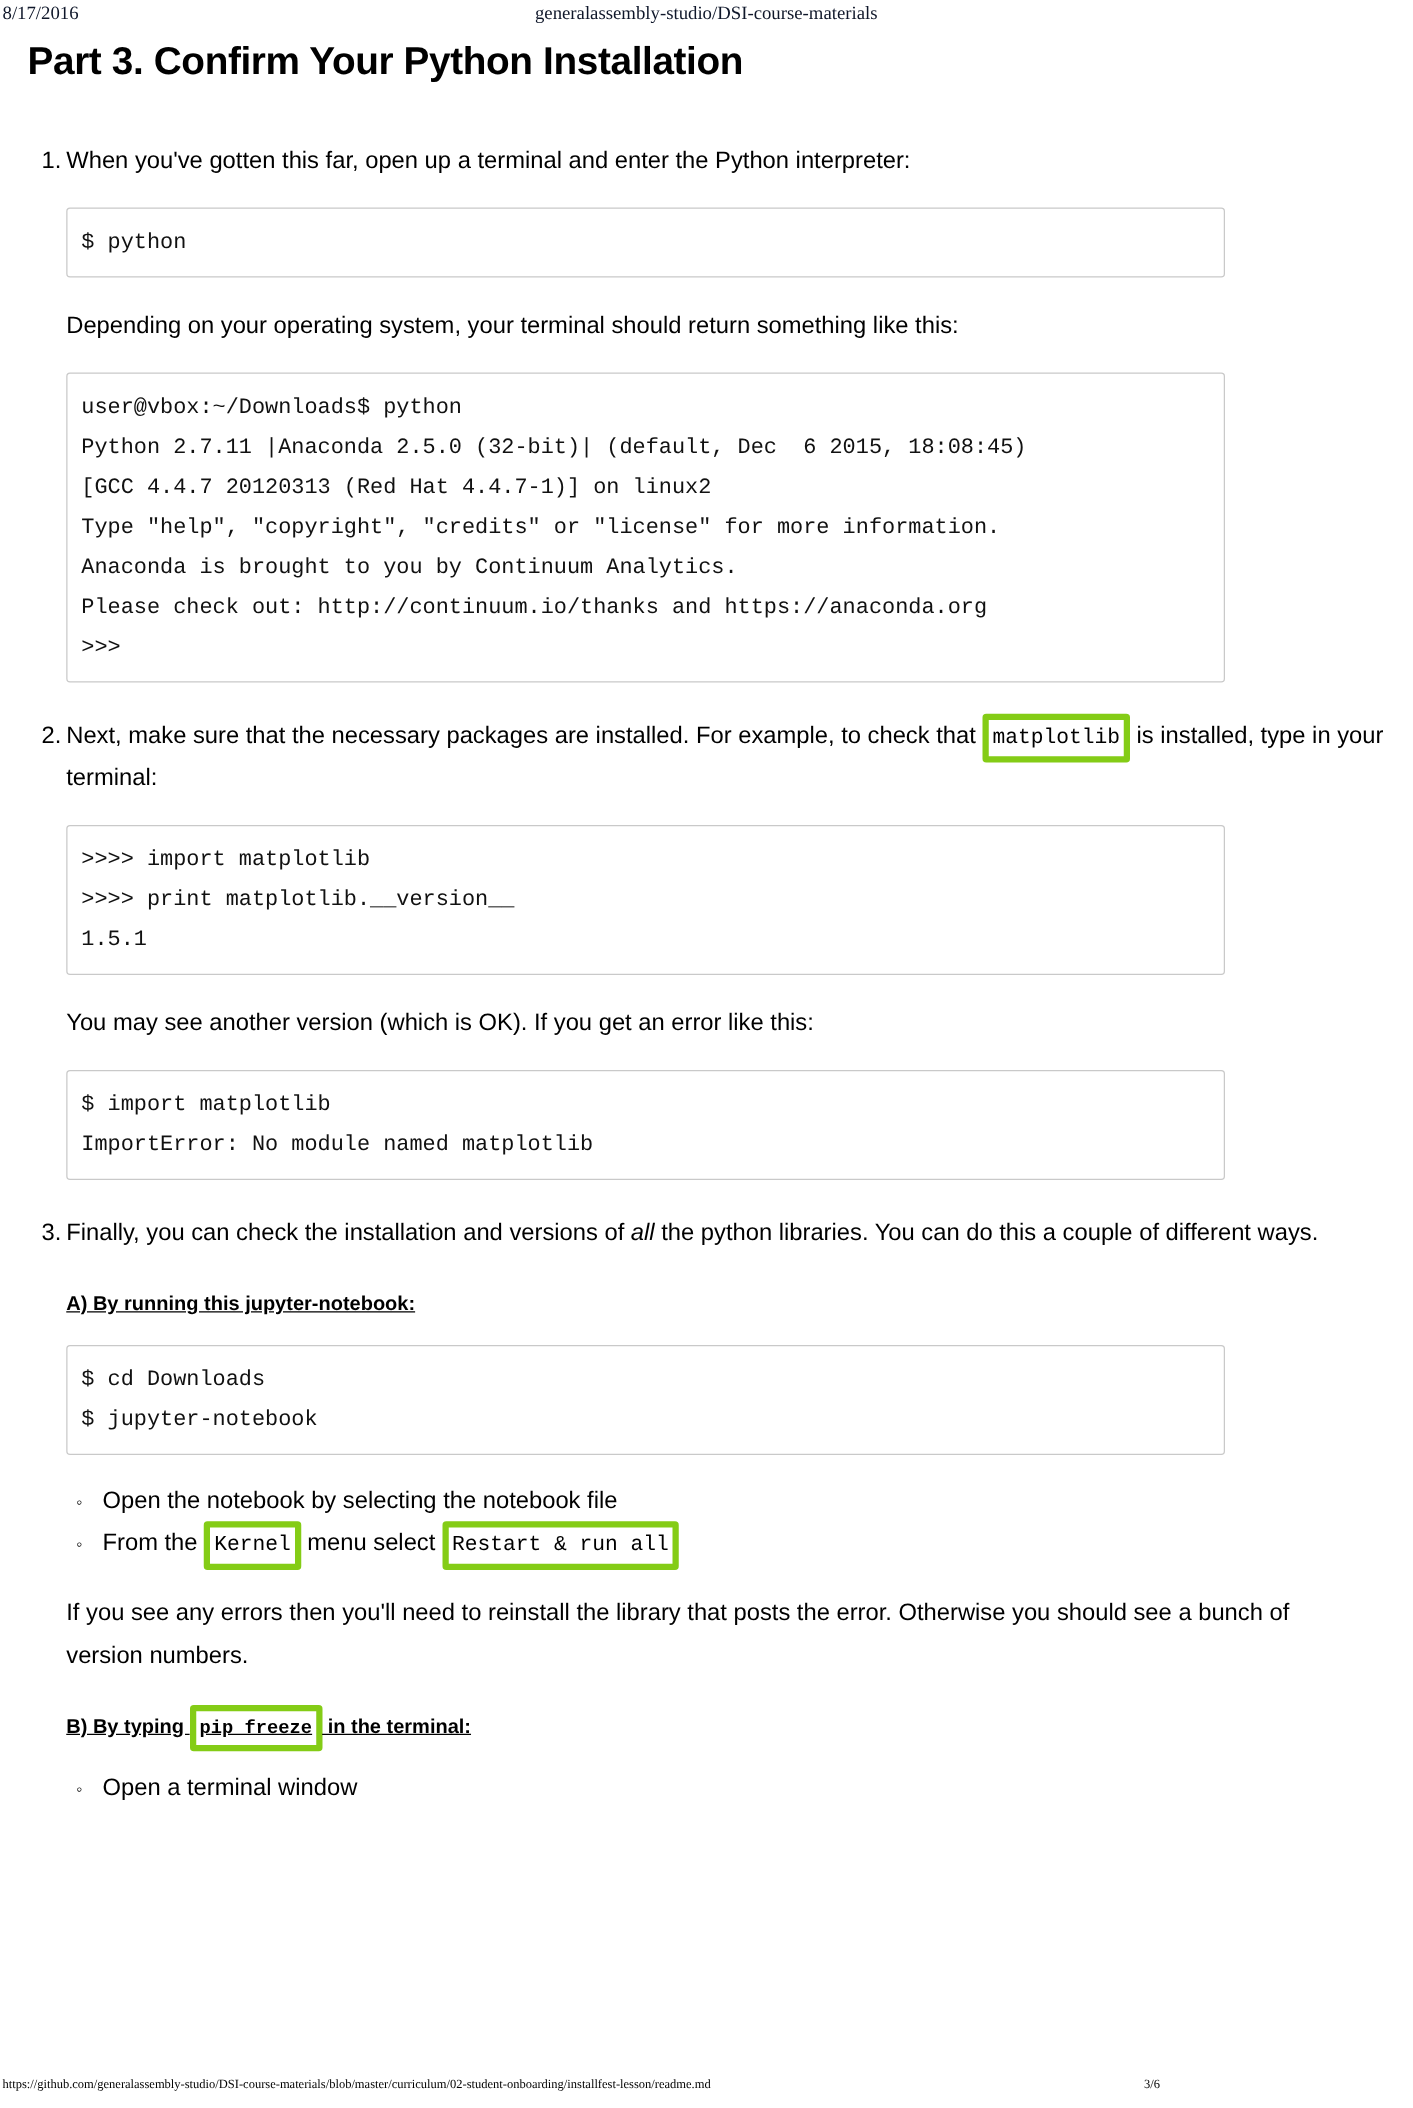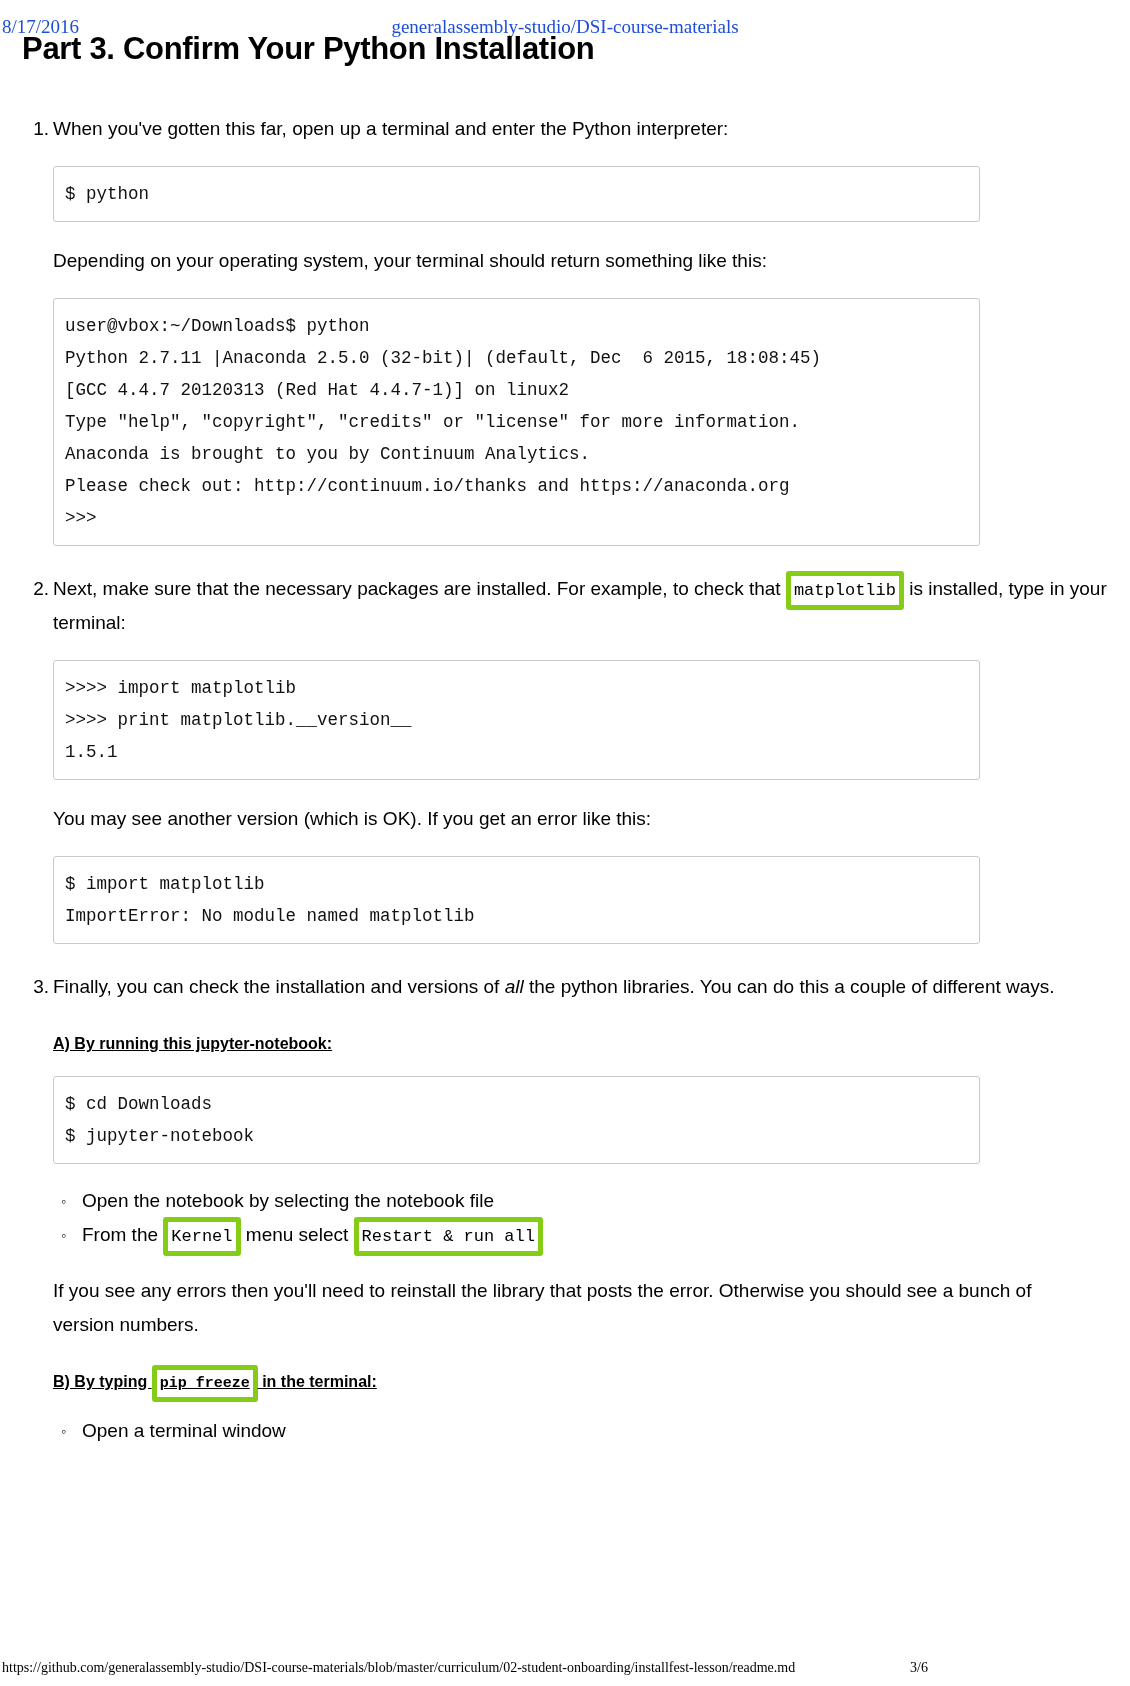"8/17/2016" .print-header { color: #1d4ed8 -> #0f172a; font-size: 19px -> 15px; top: 16px -> 0 }
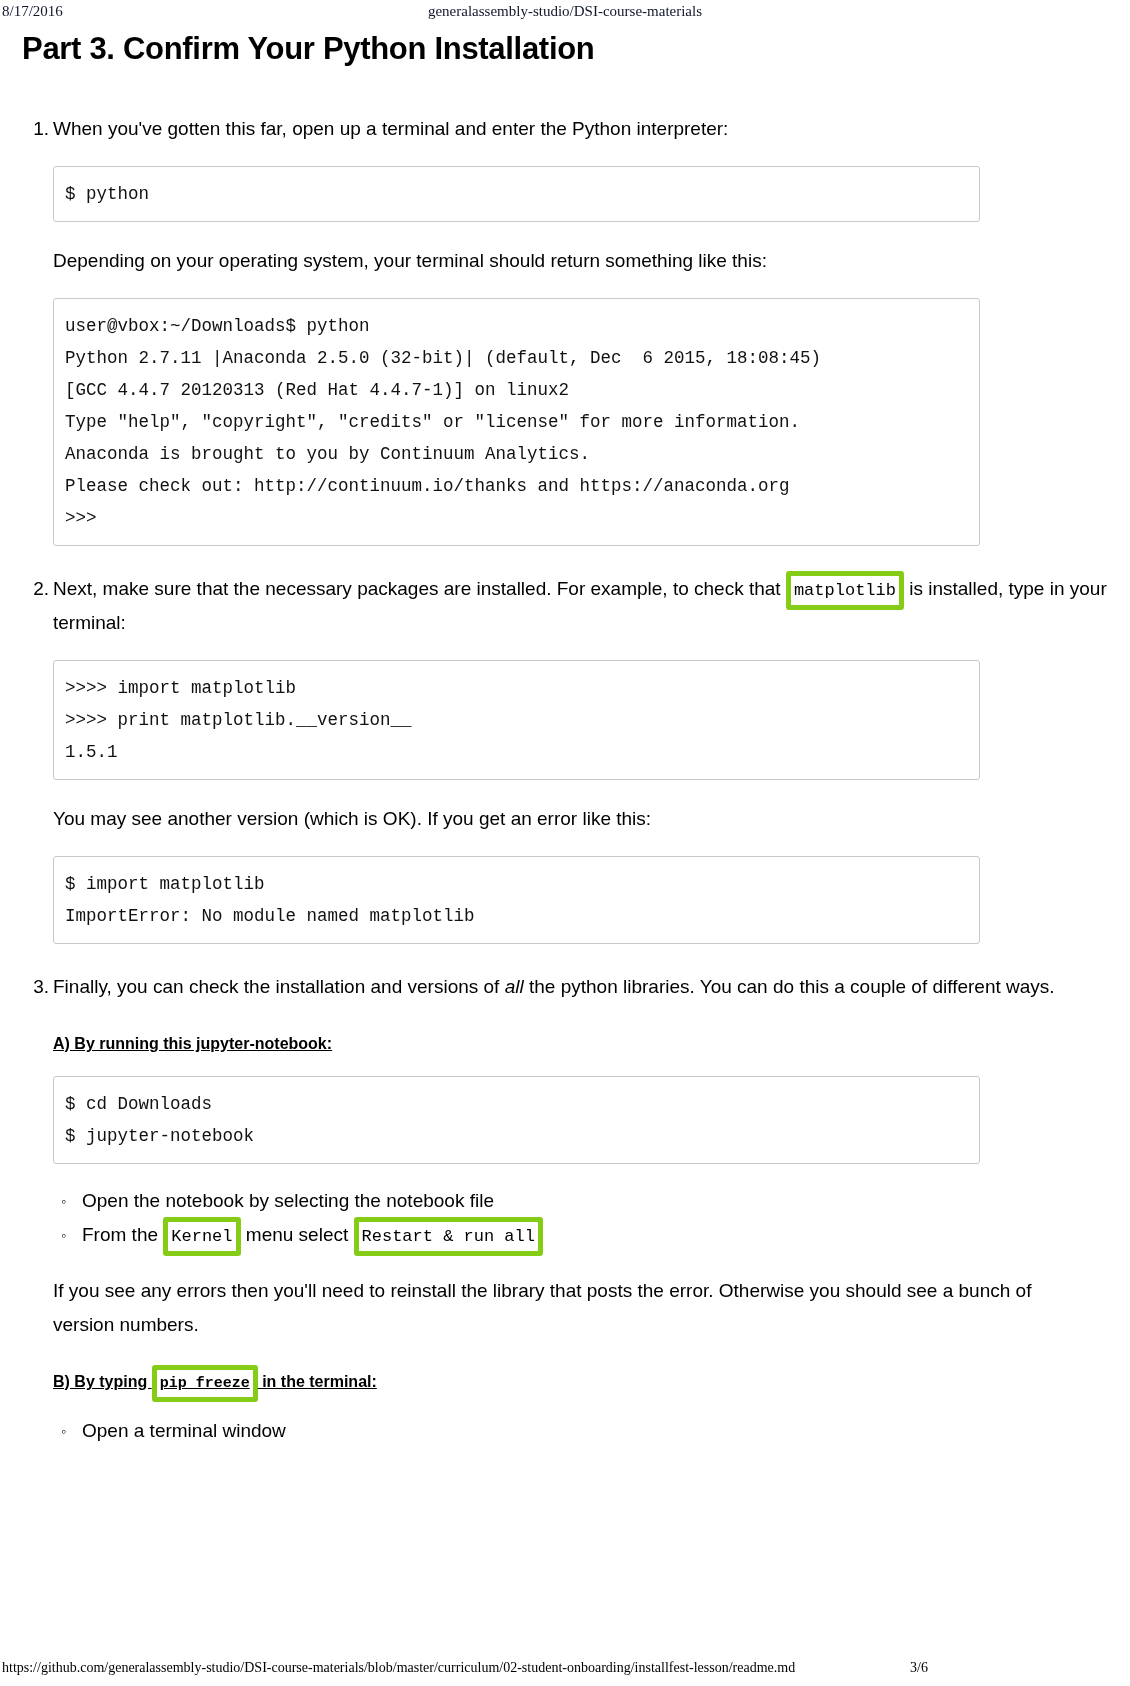"https://github.com/generalassembly-studi" .print-footer { font-size: 14px -> 10px }
